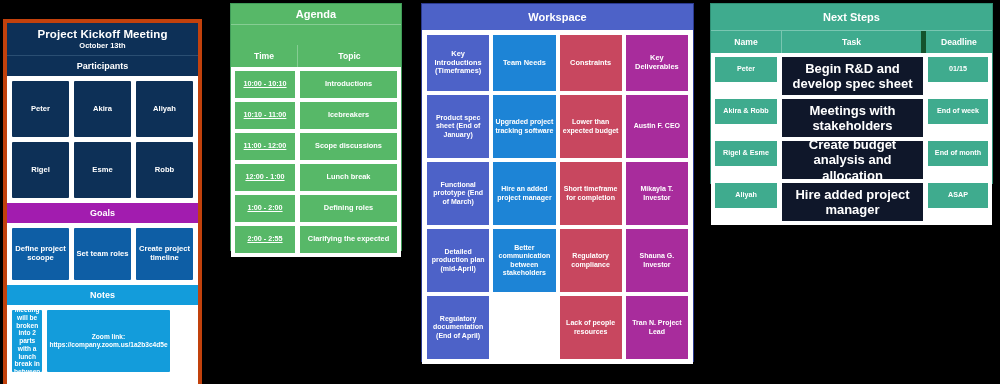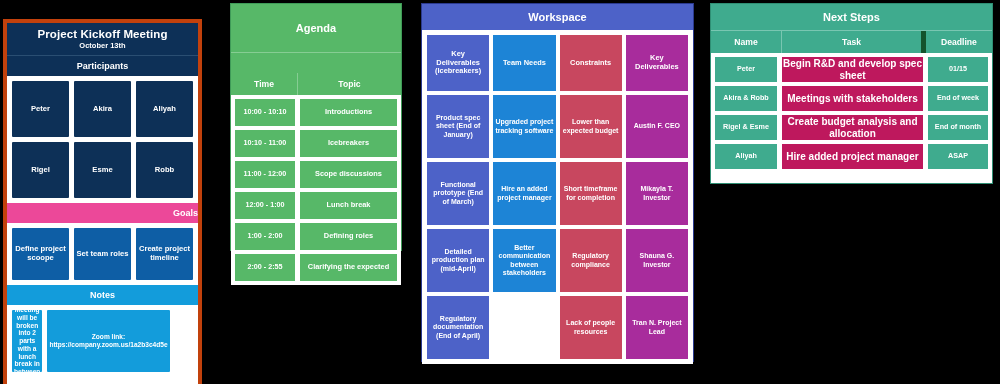"Agenda" #p2 .hdr { padding: 18px 0 -> 4px 0 }
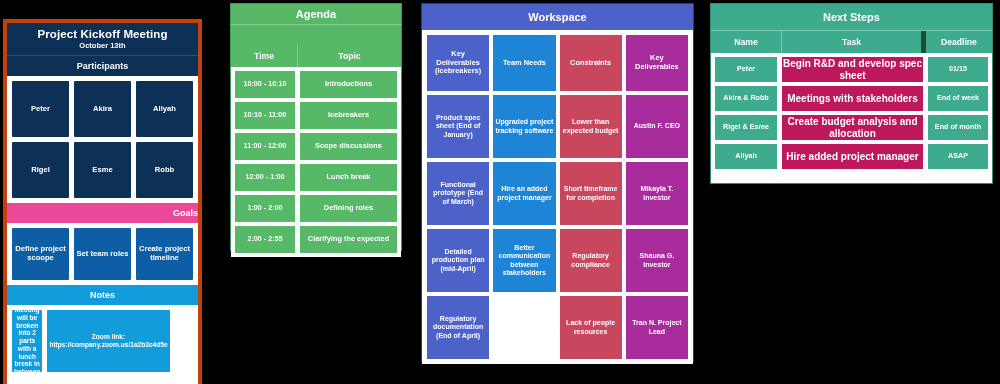"Key Deliverables (Icebreakers)" div.cellbox { text: Deliverables (Icebreakers -> Introductions (Timeframes }
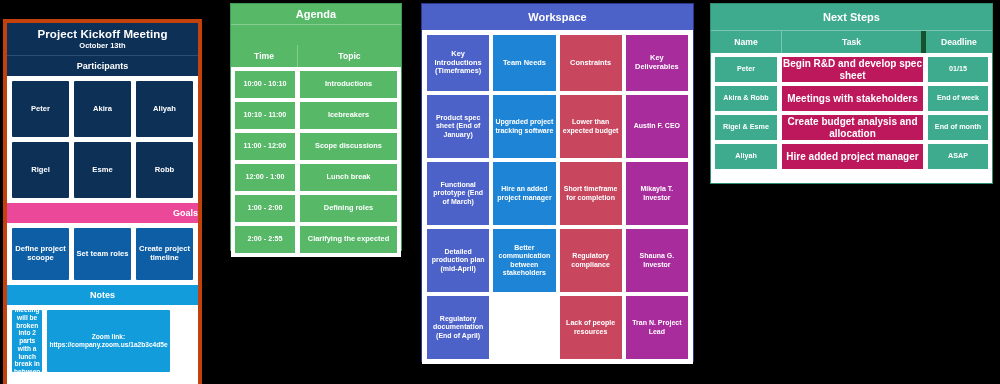"Begin R&D and develop spec" #p4 .r-task { background: #be185d -> #0f172a; font-size: 10px -> 13px; height: 25px -> 38px }
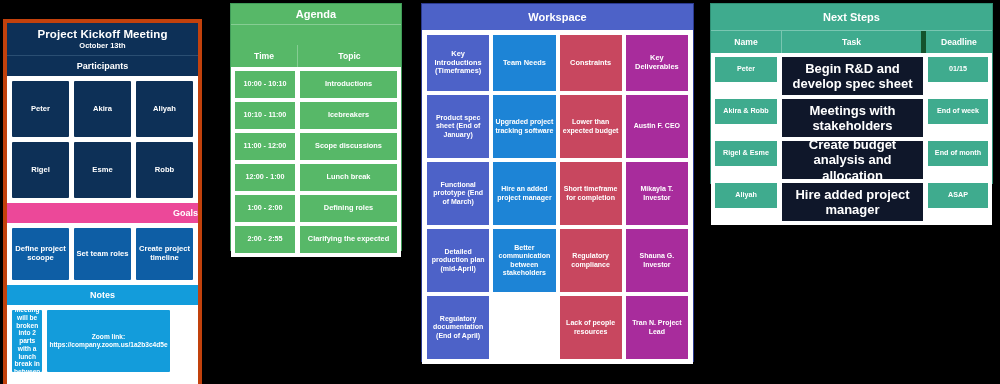"10:00 - 10:10" #p2 .tcell { text-decoration: none -> underline }
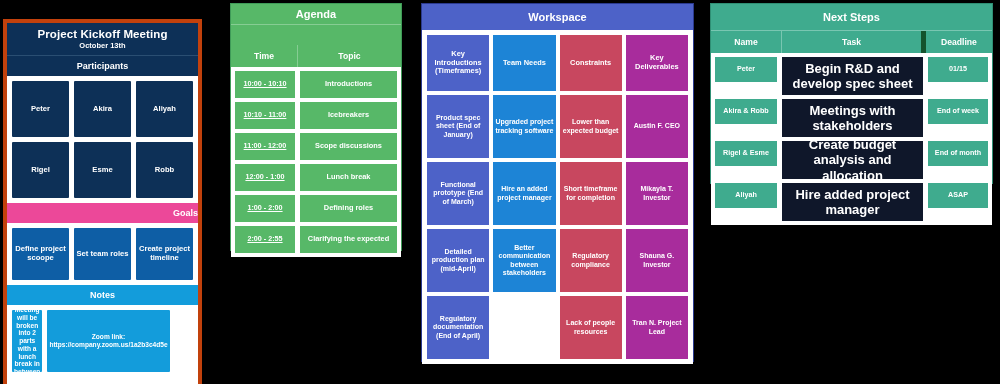"Goals" .sec-goals { background: #ec4899 -> #a21caf; text-align: right -> none }
